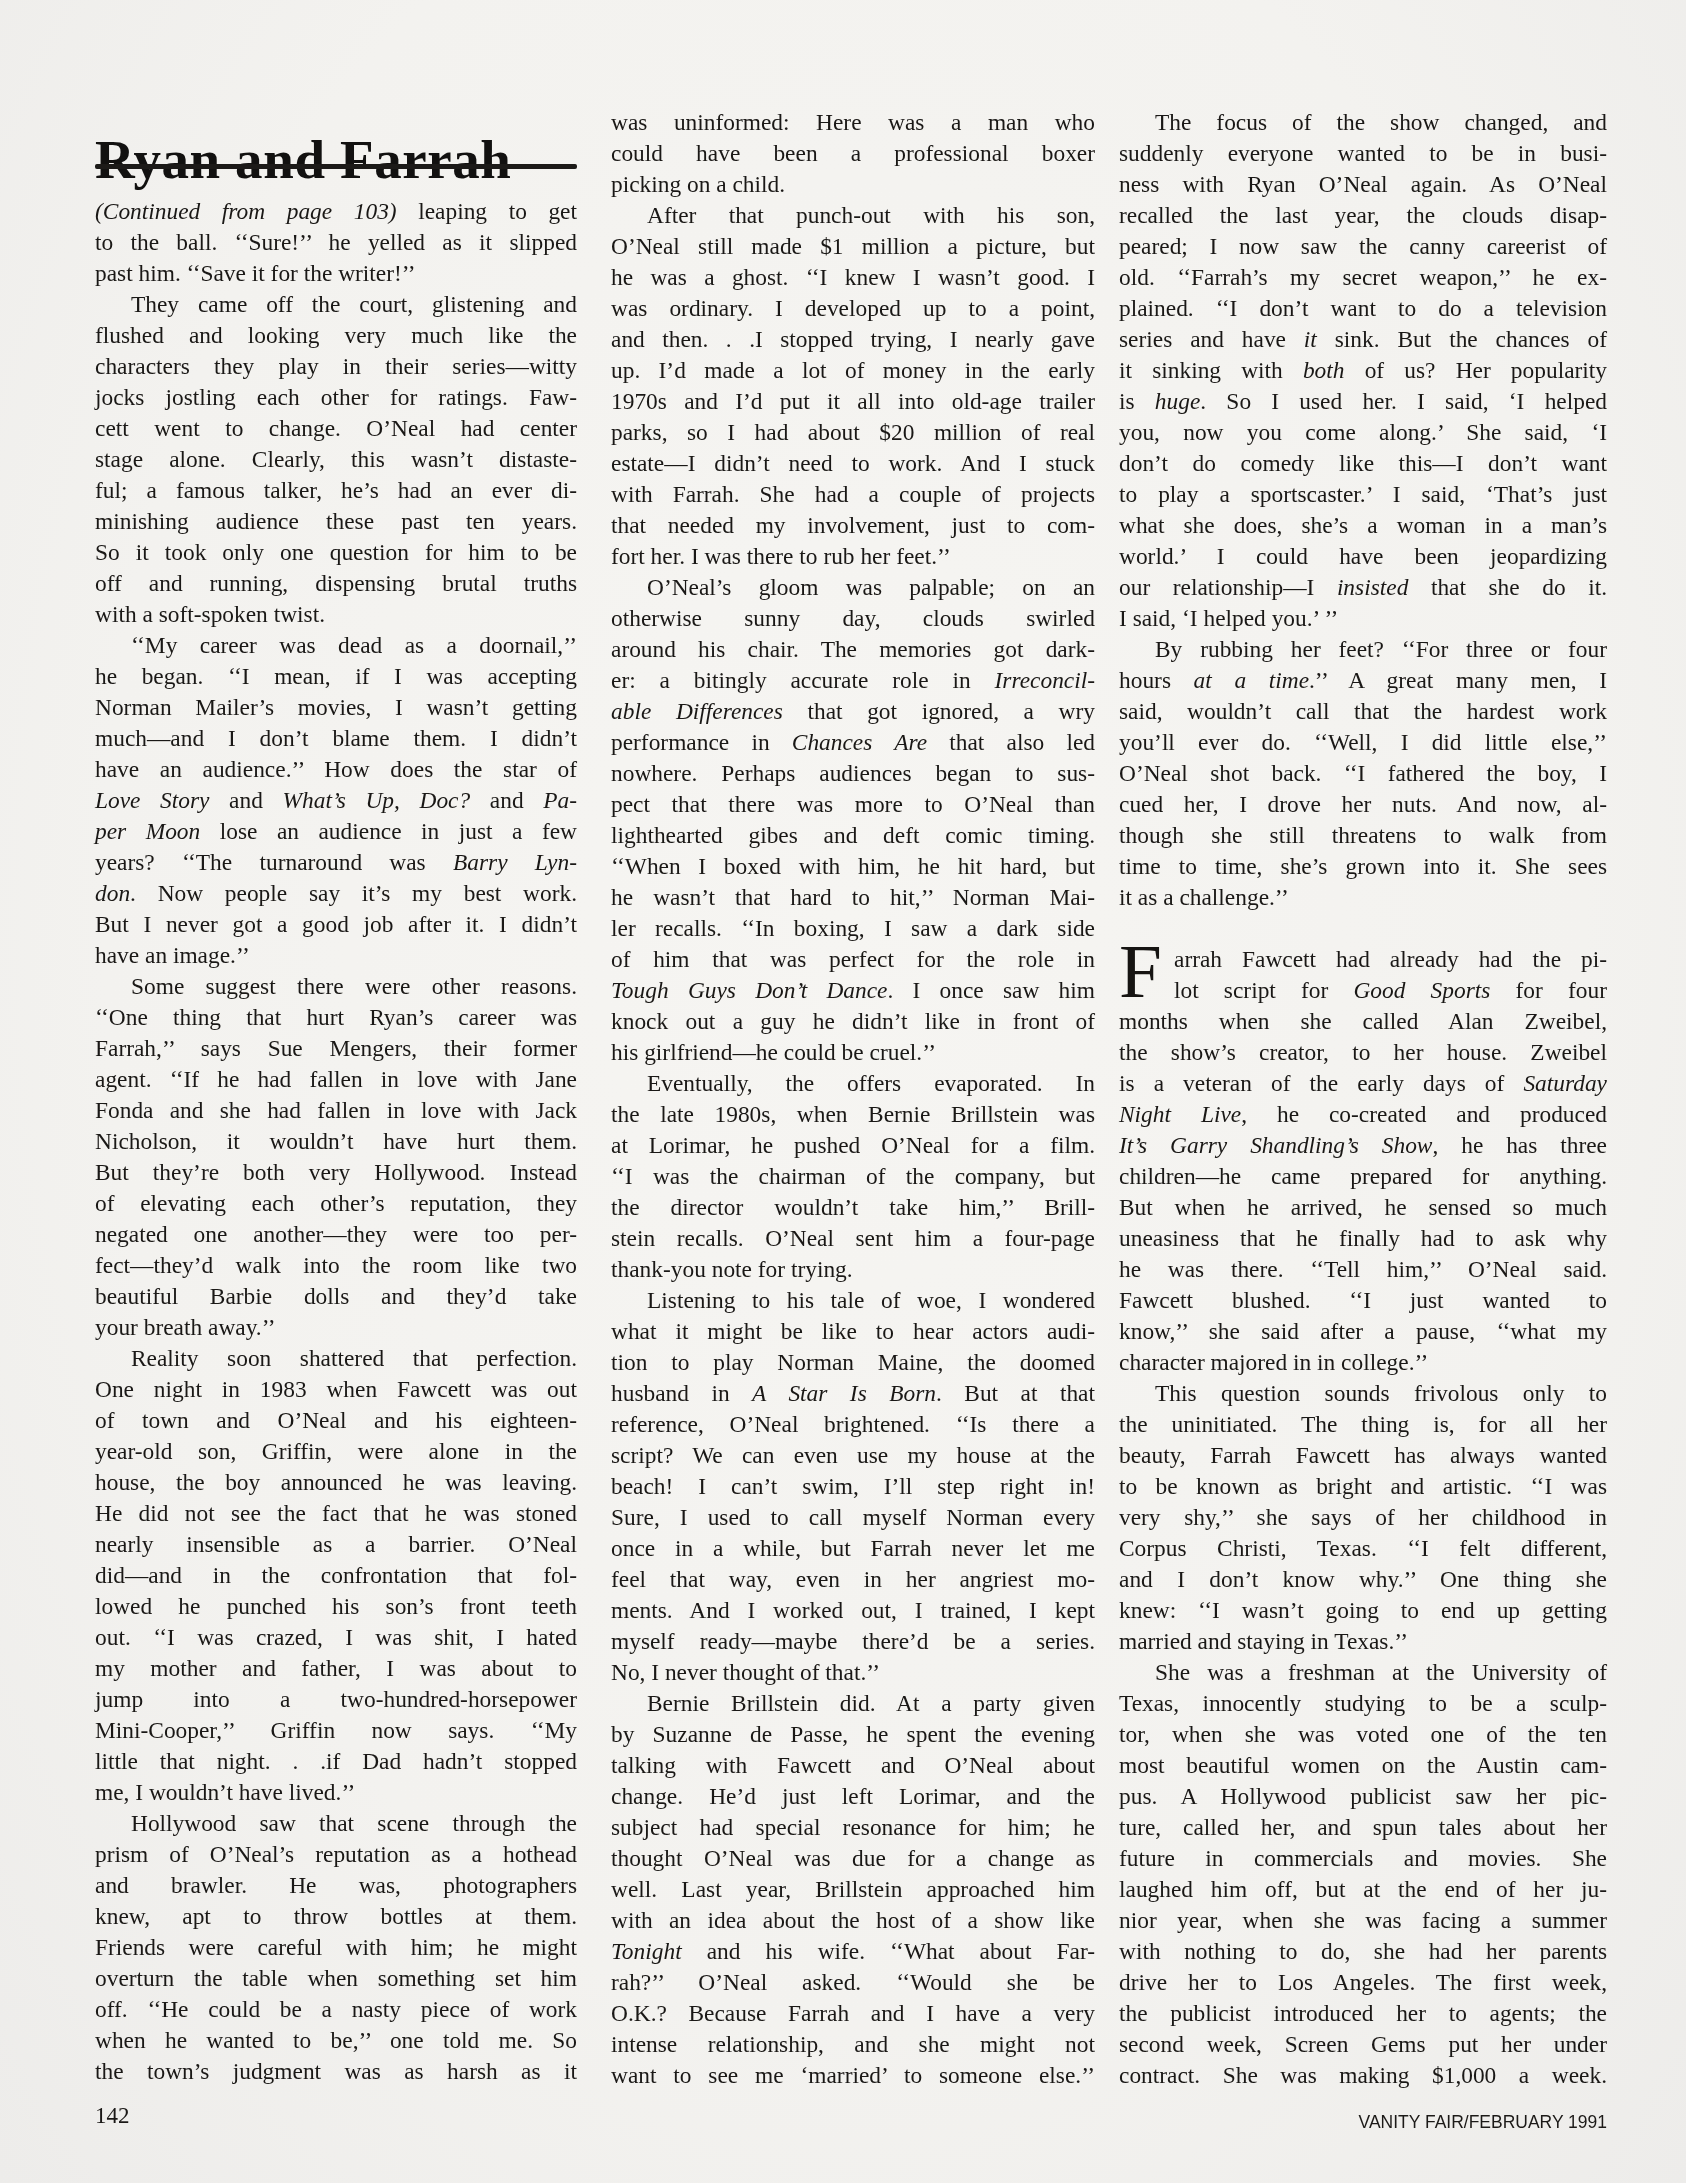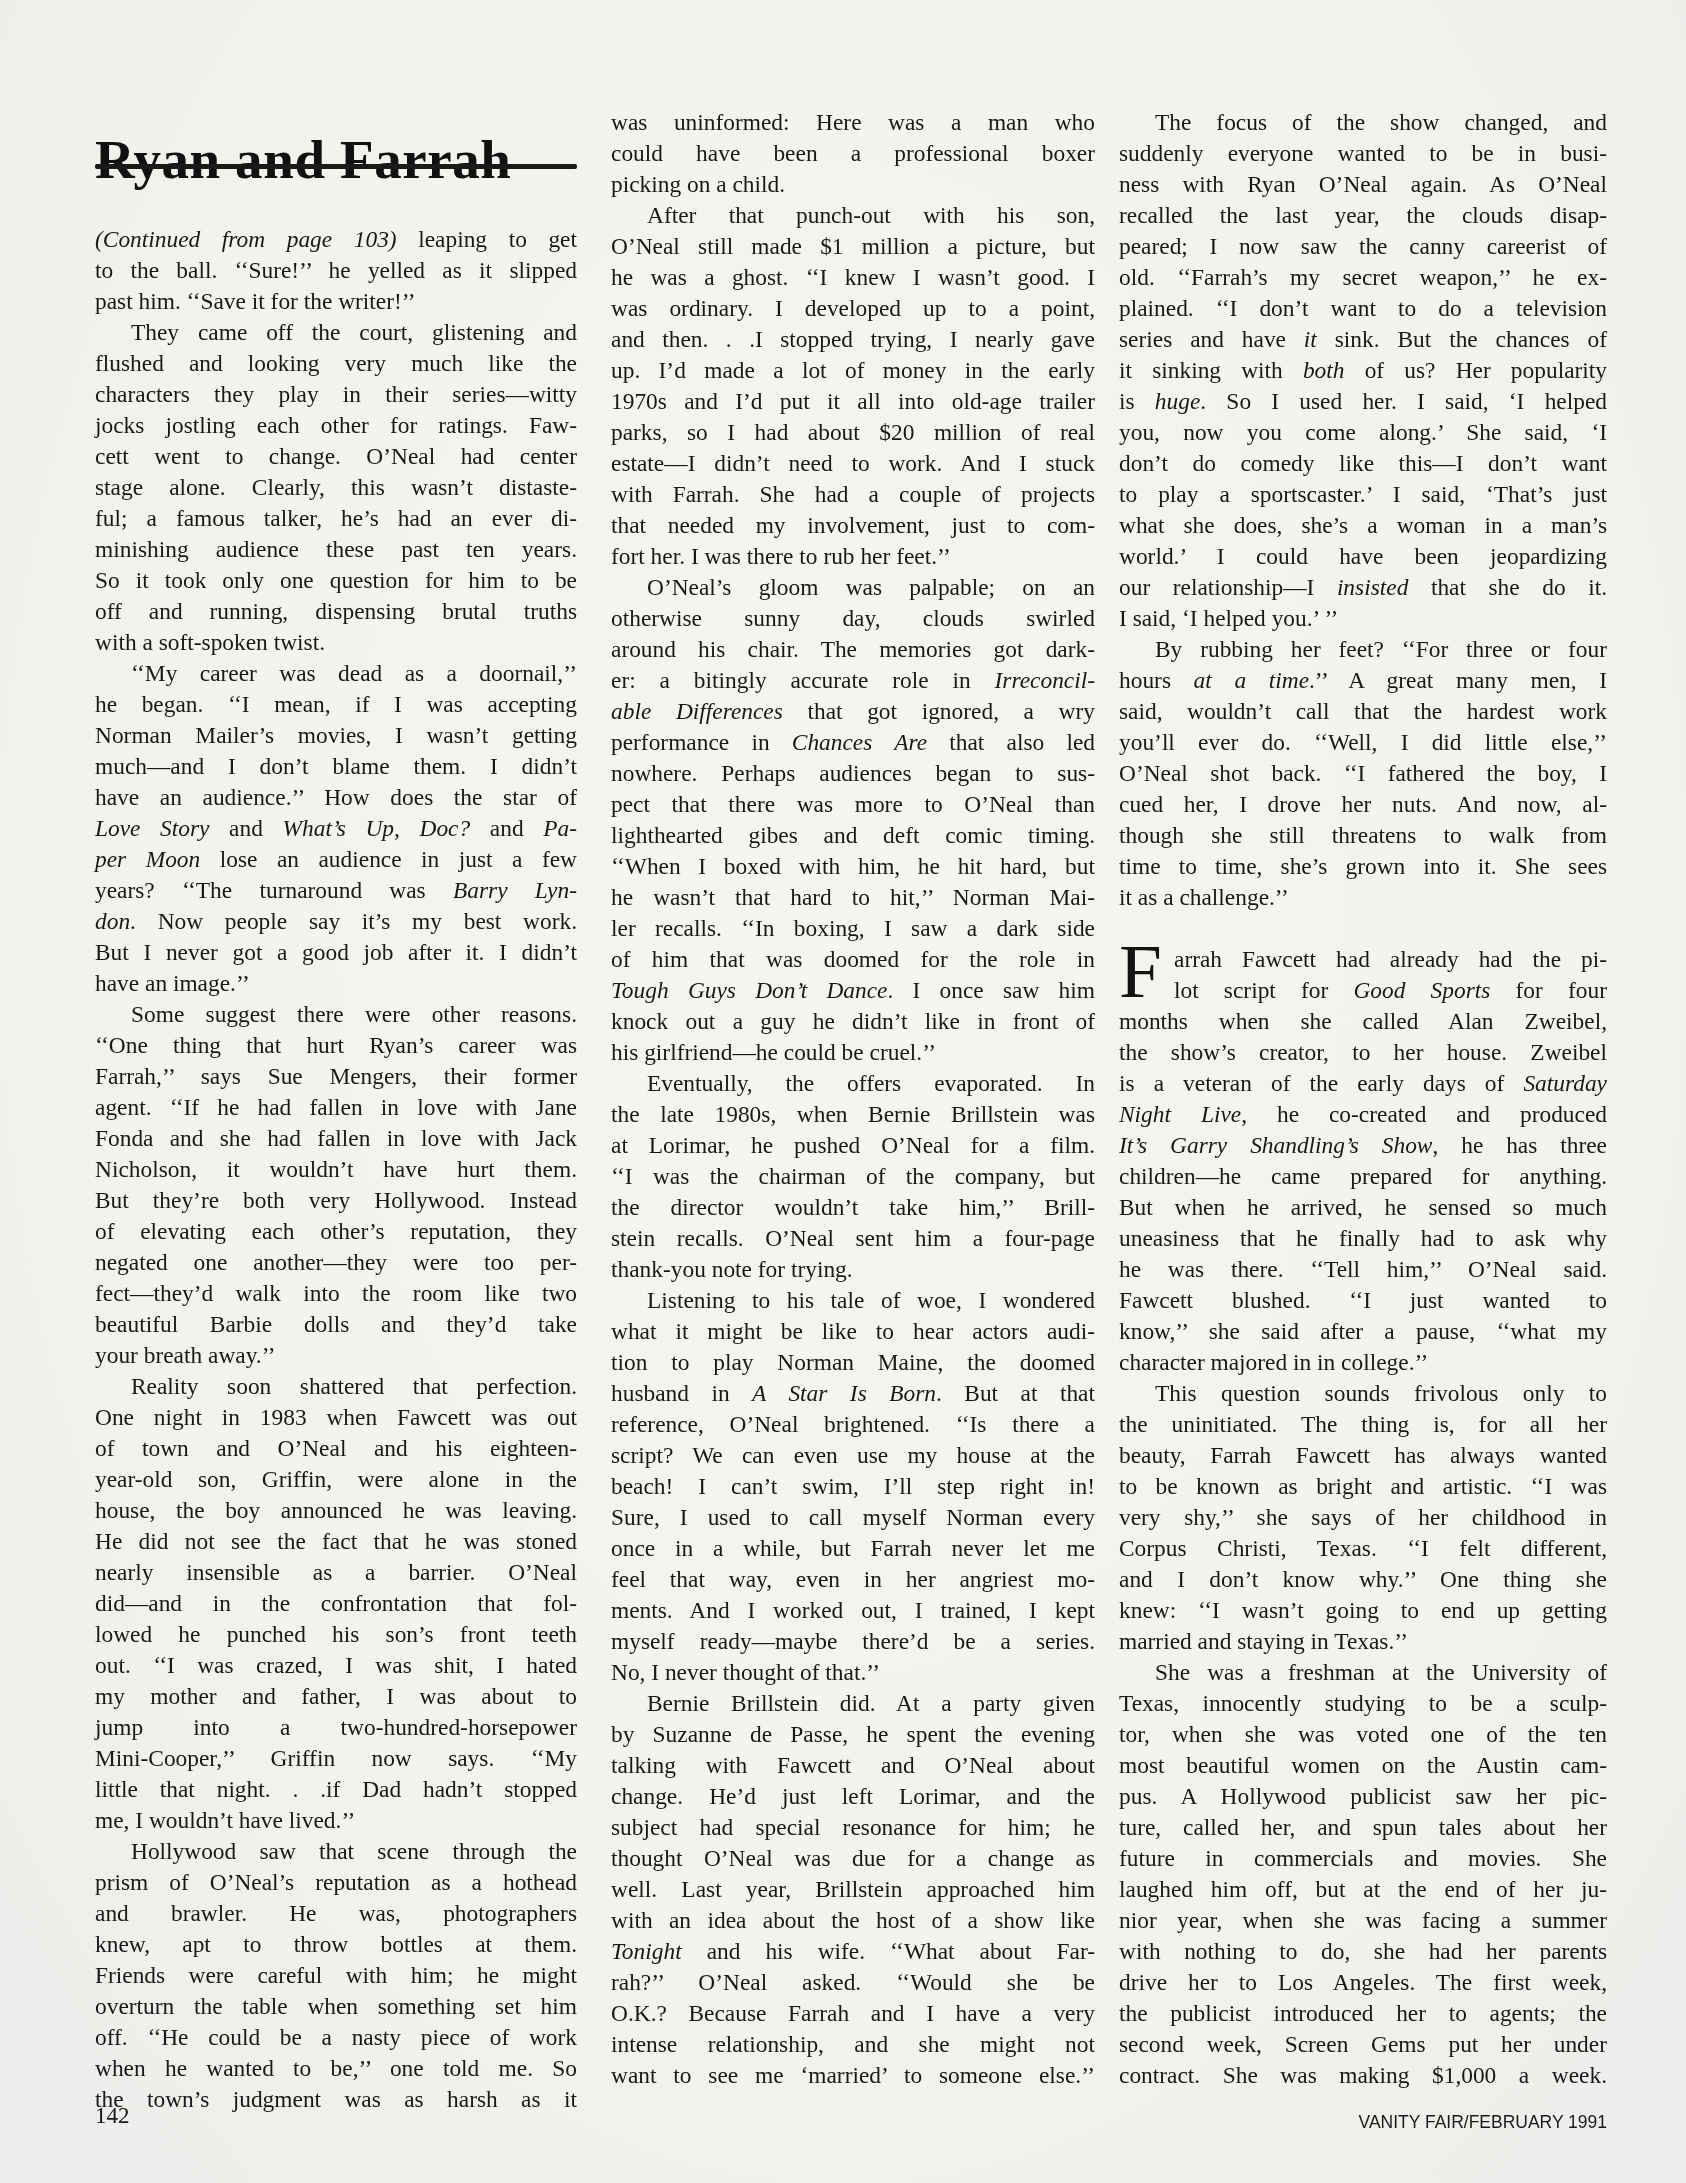"(Continued from page 103) leaping" #col1 { margin-top: 28px -> none }
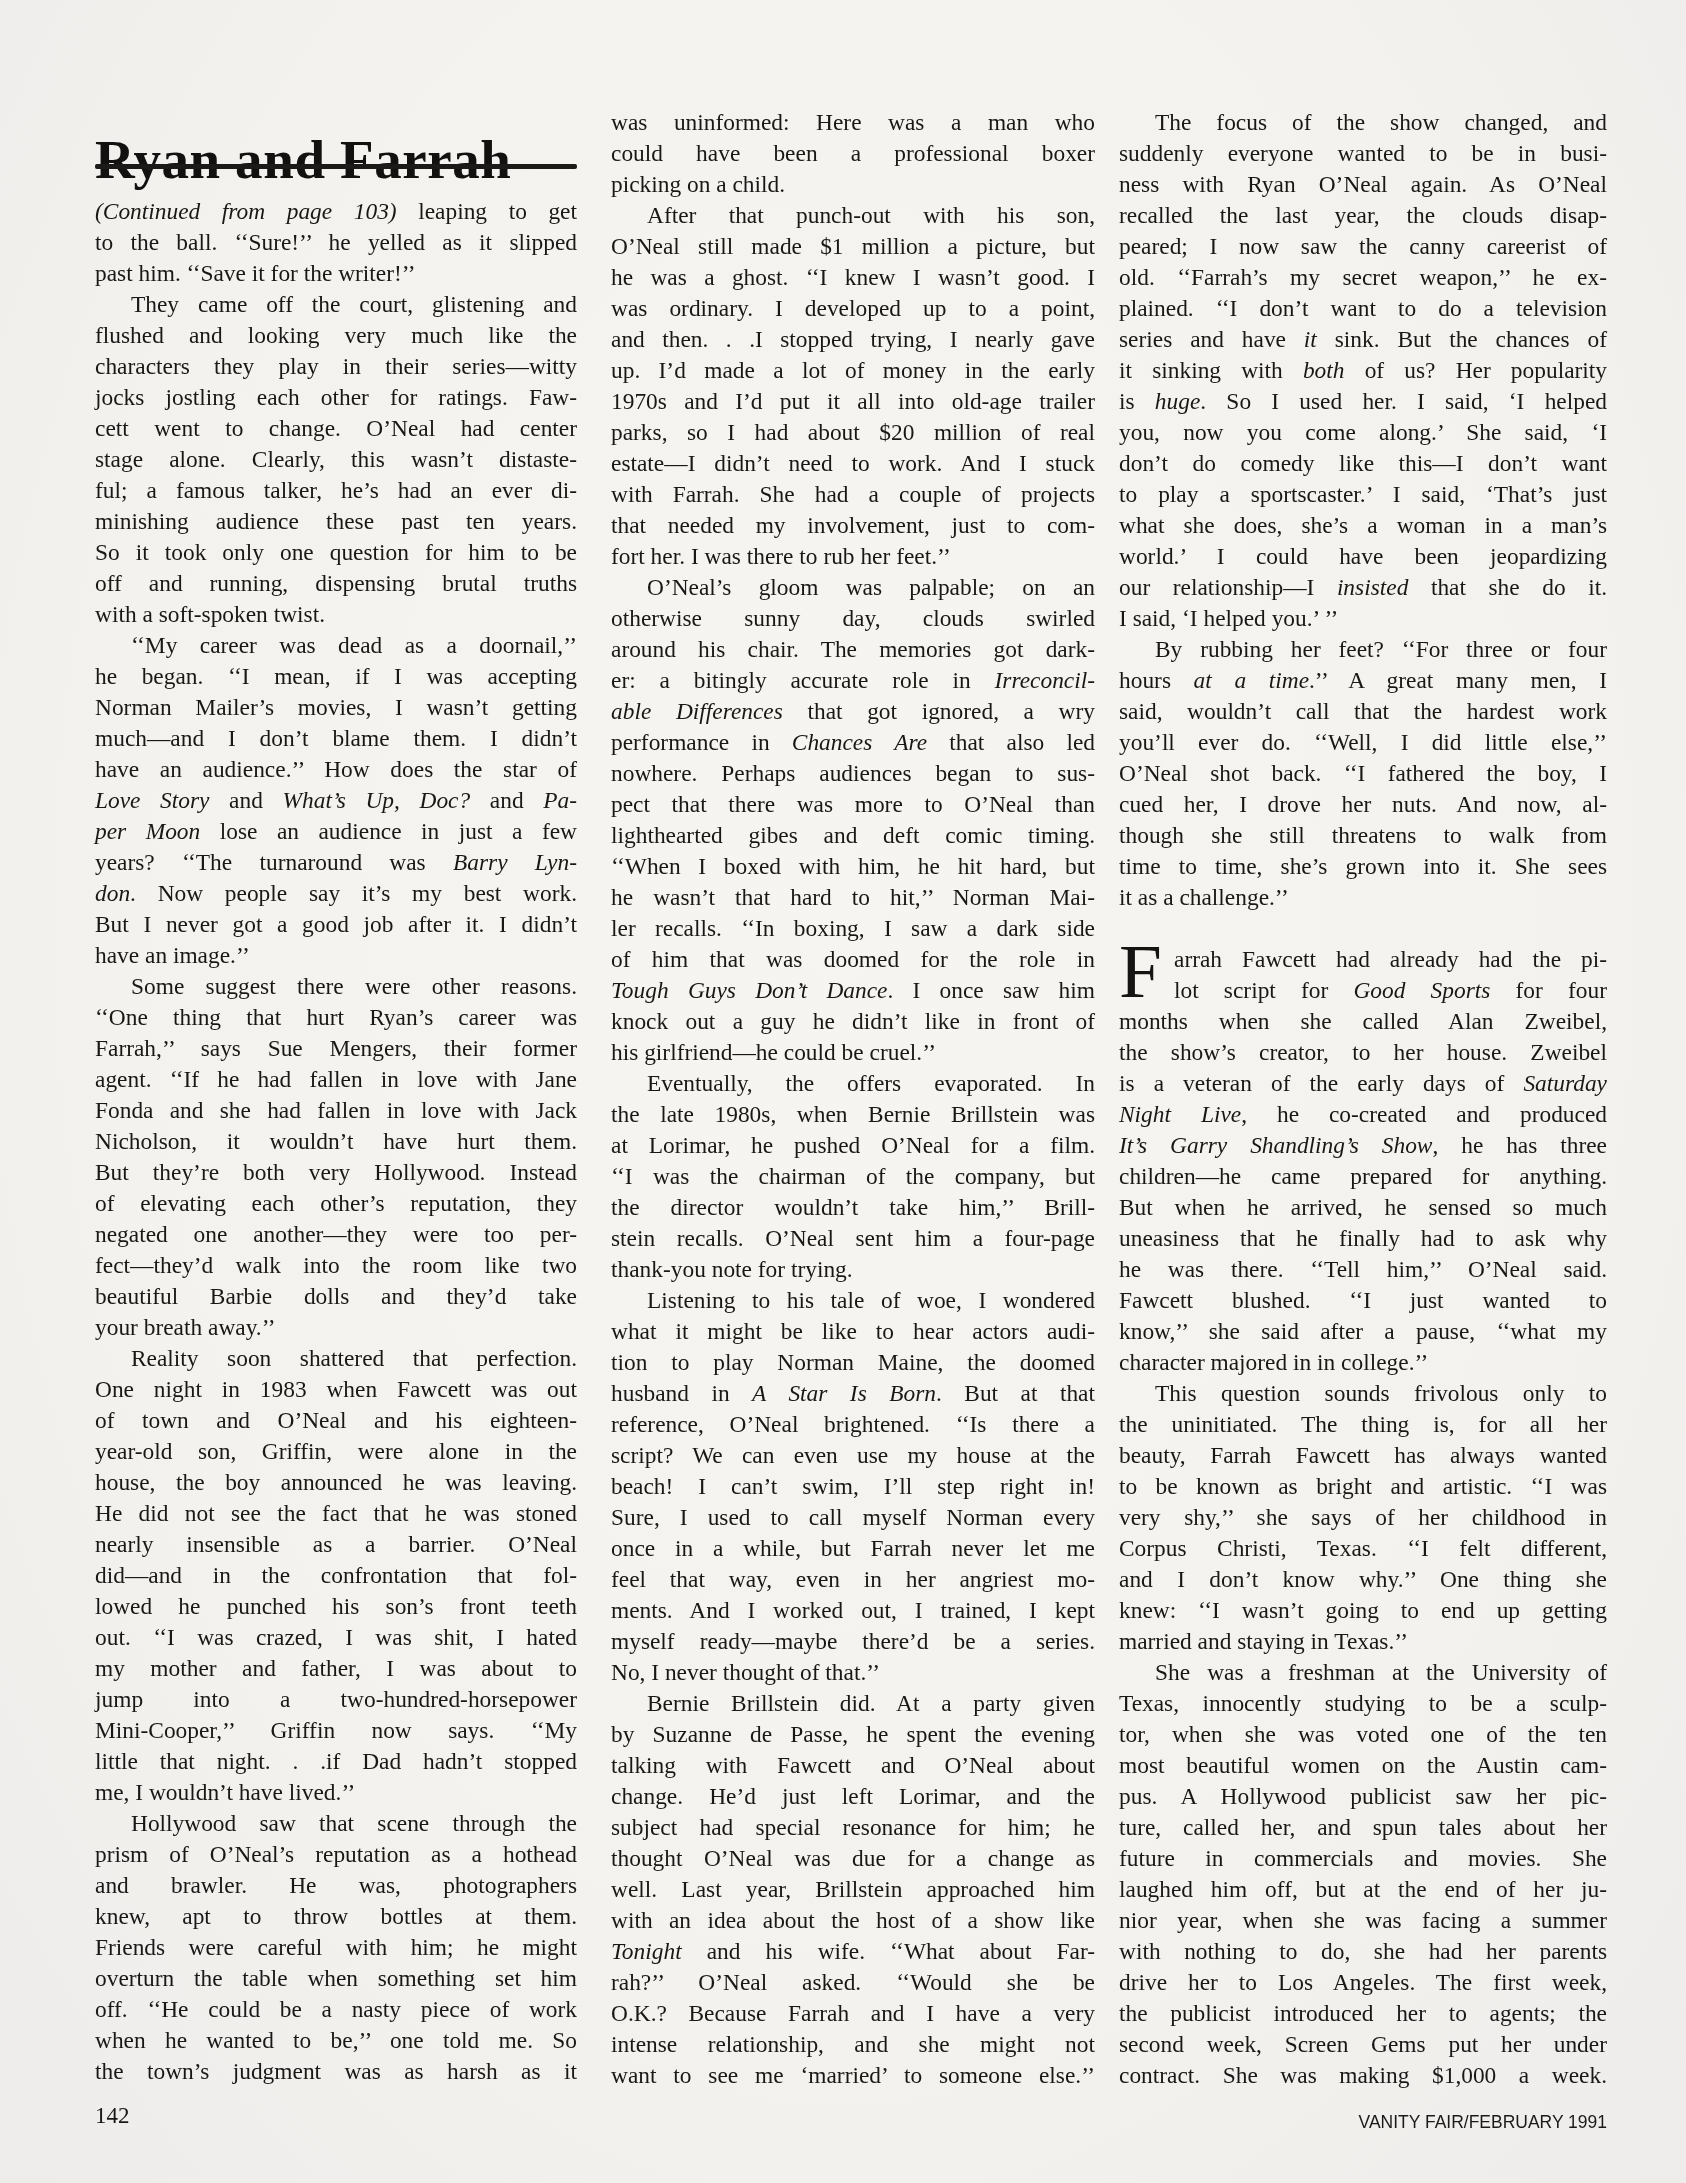"of him that was doomed" div.line { text: doomed -> perfect }
